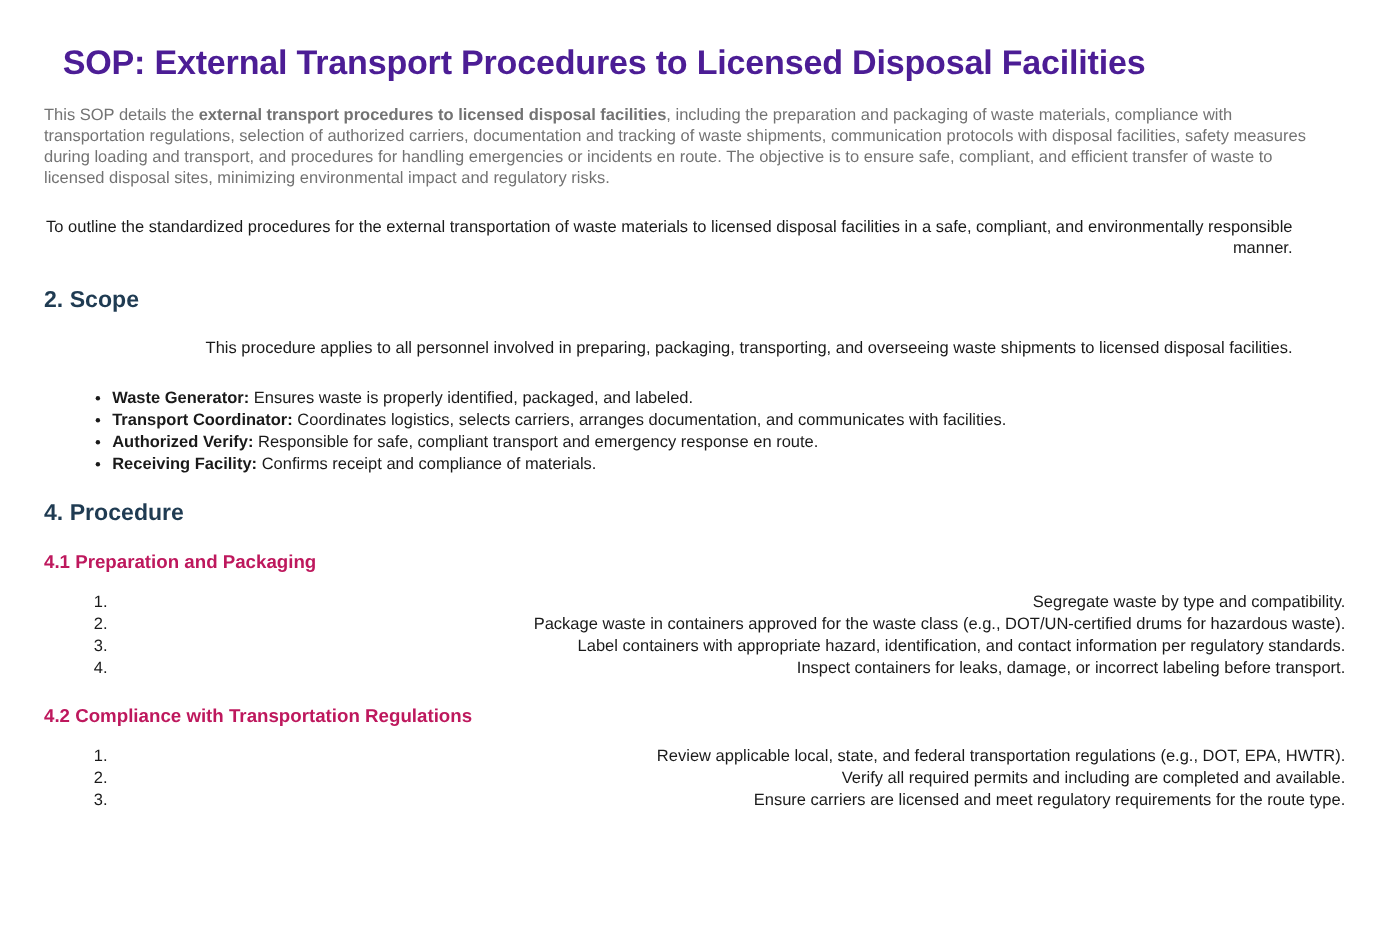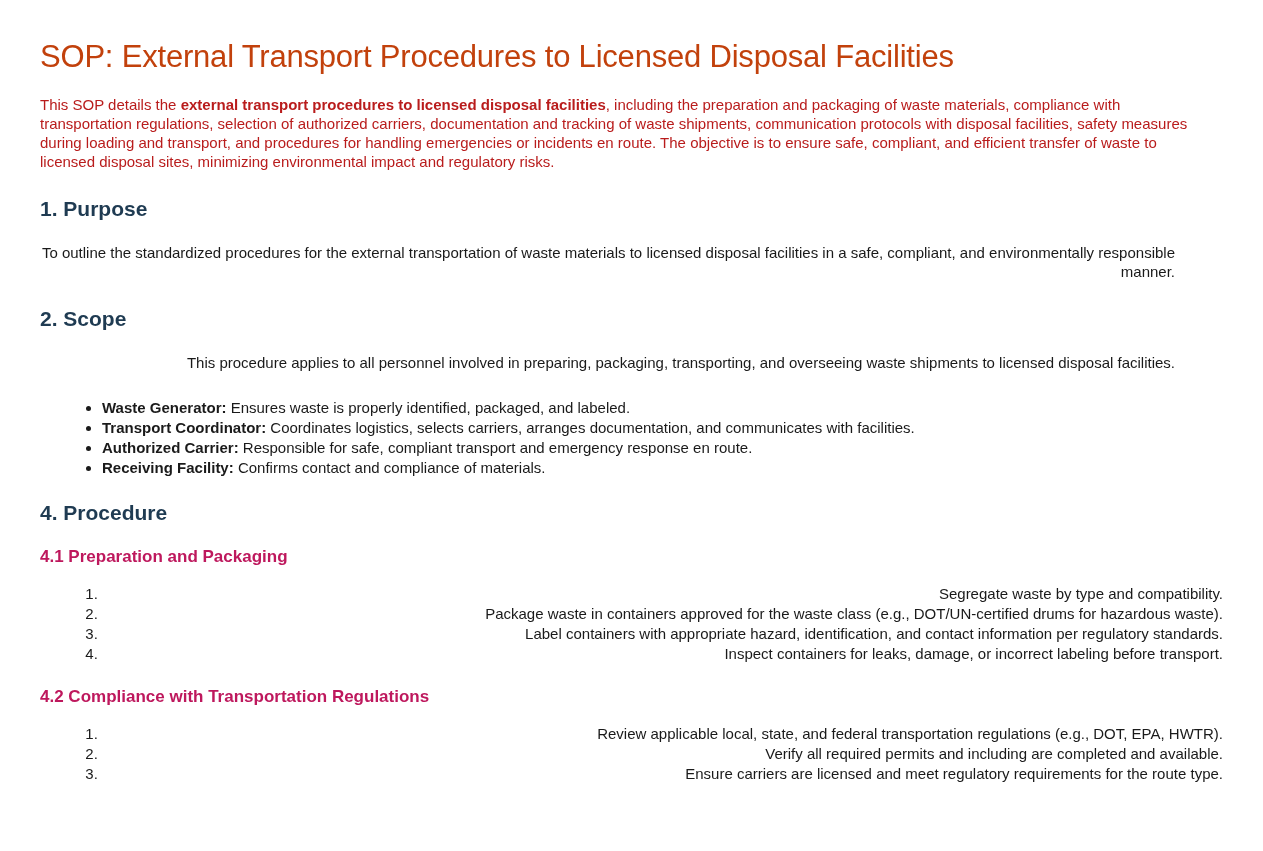"SOP: External Transport Procedures to" h1.doc-title { color: #c2410c -> #4c1d95; font-weight: normal -> bold; margin: 8px 0 20px 0 -> 8px 0 20px 17px }
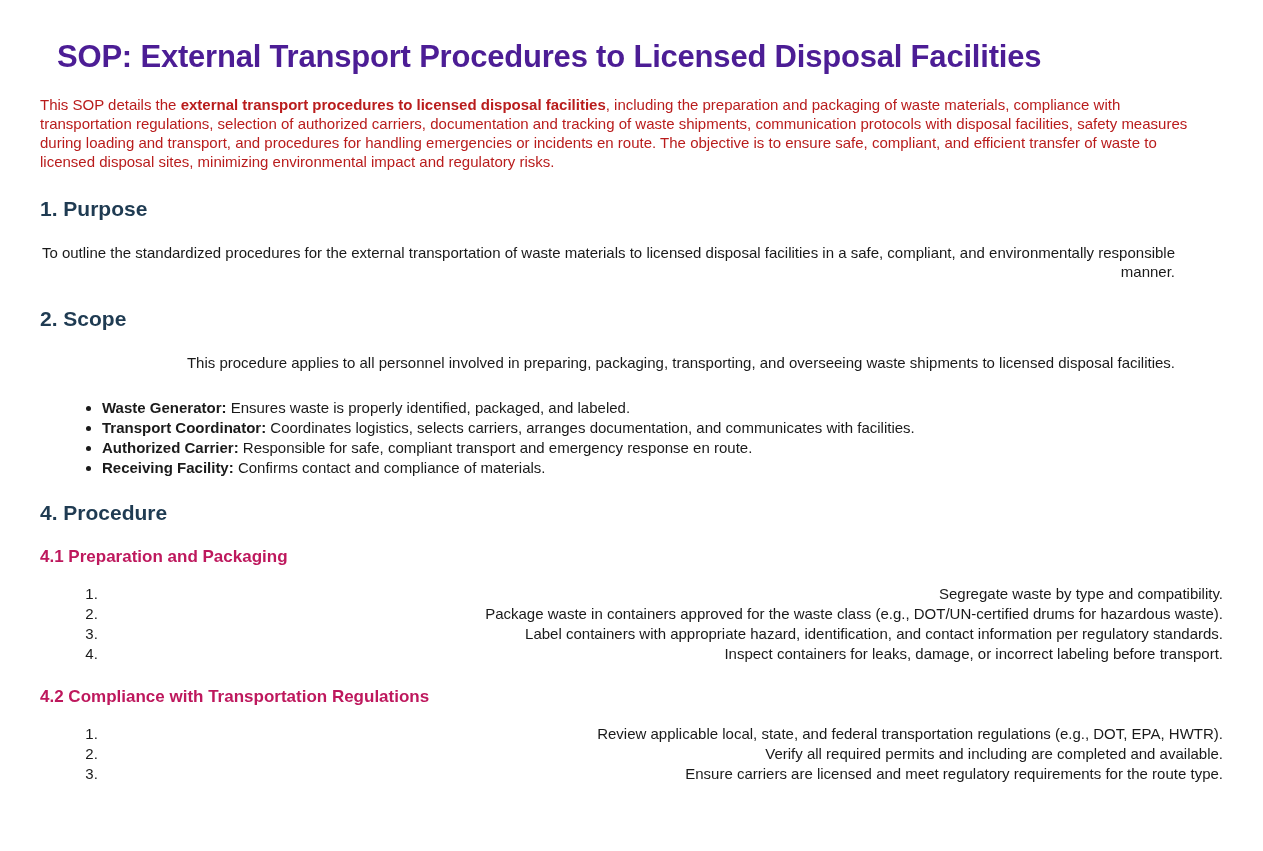"This SOP details the external" p.intro { color: #b91c1c -> #737373 }
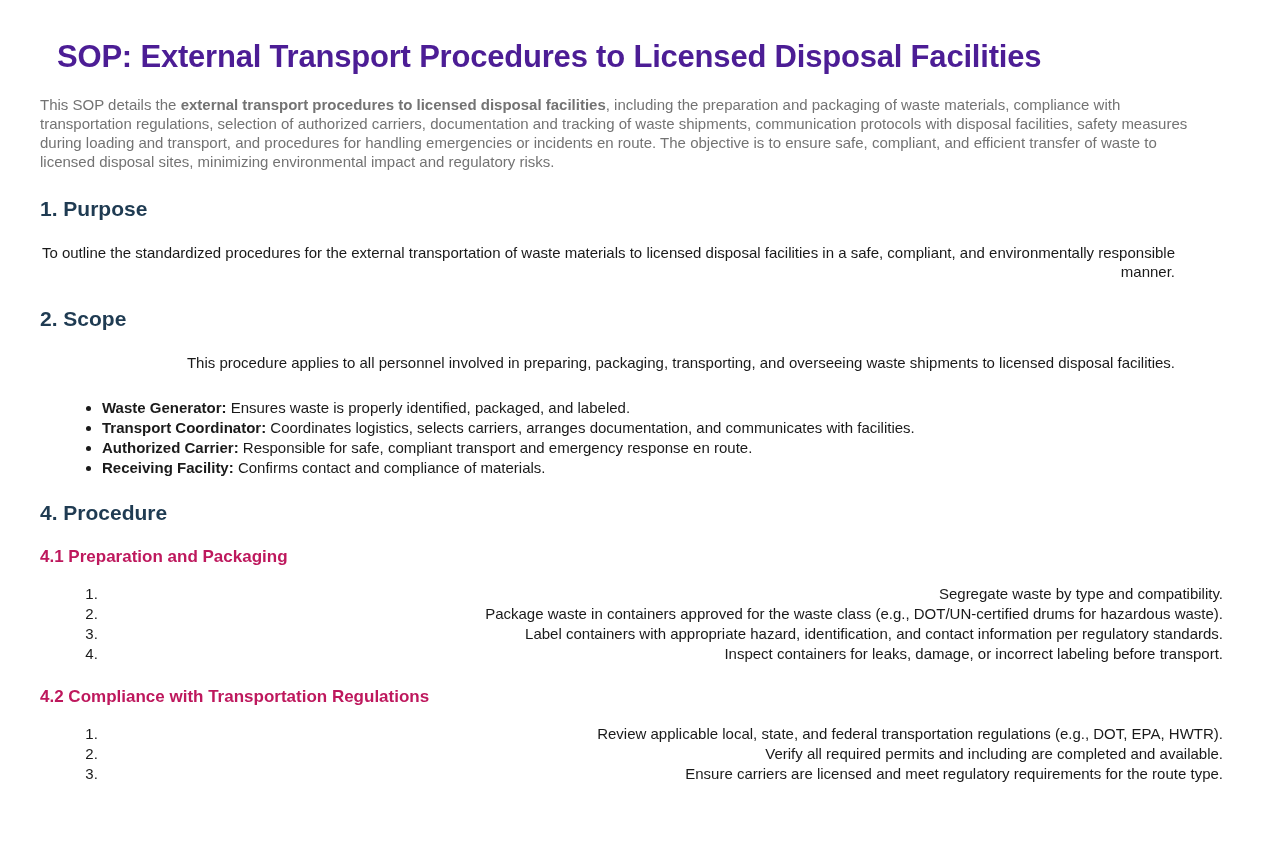"1. Purpose" h2.section { html: <h2>1. Purpose</h2> -> none }
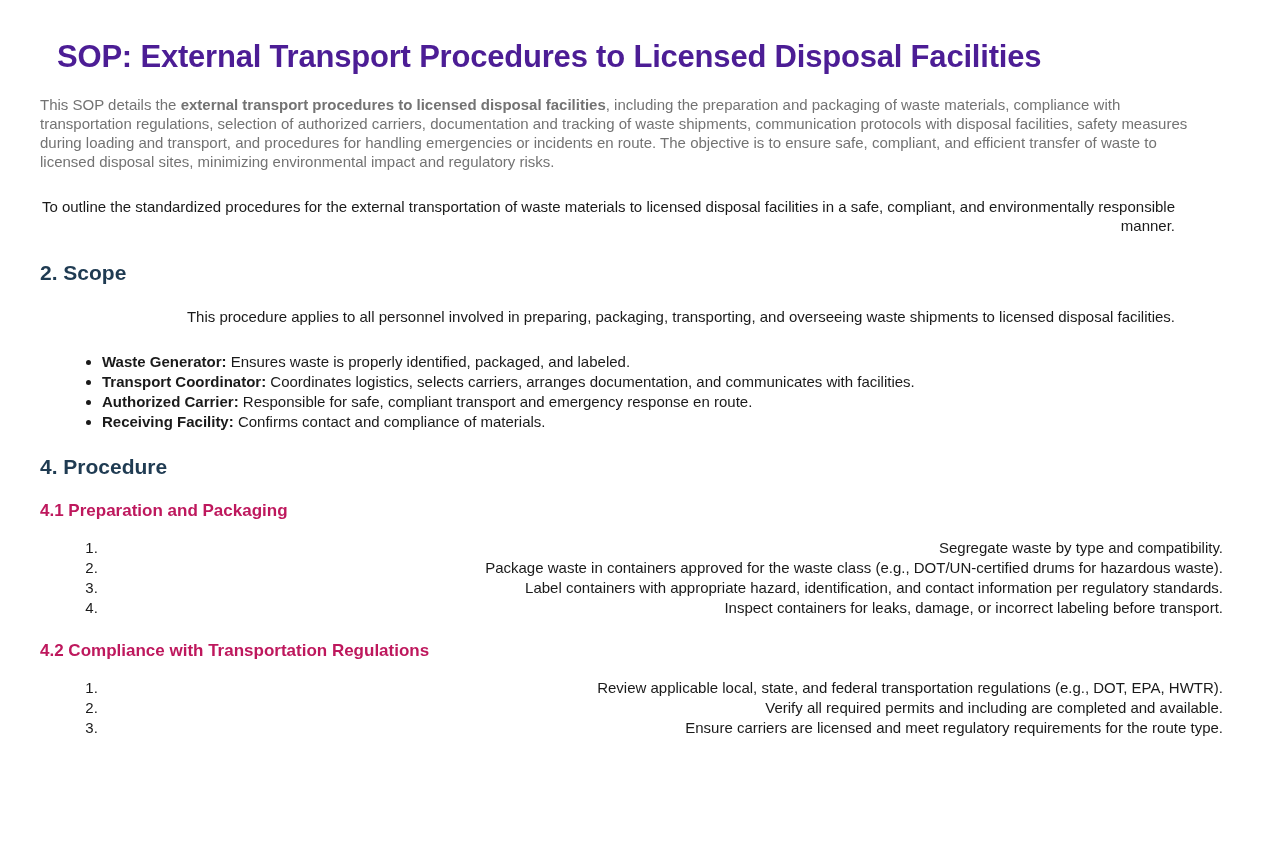"Authorized Carrier:" b { text: Carrier -> Verify }
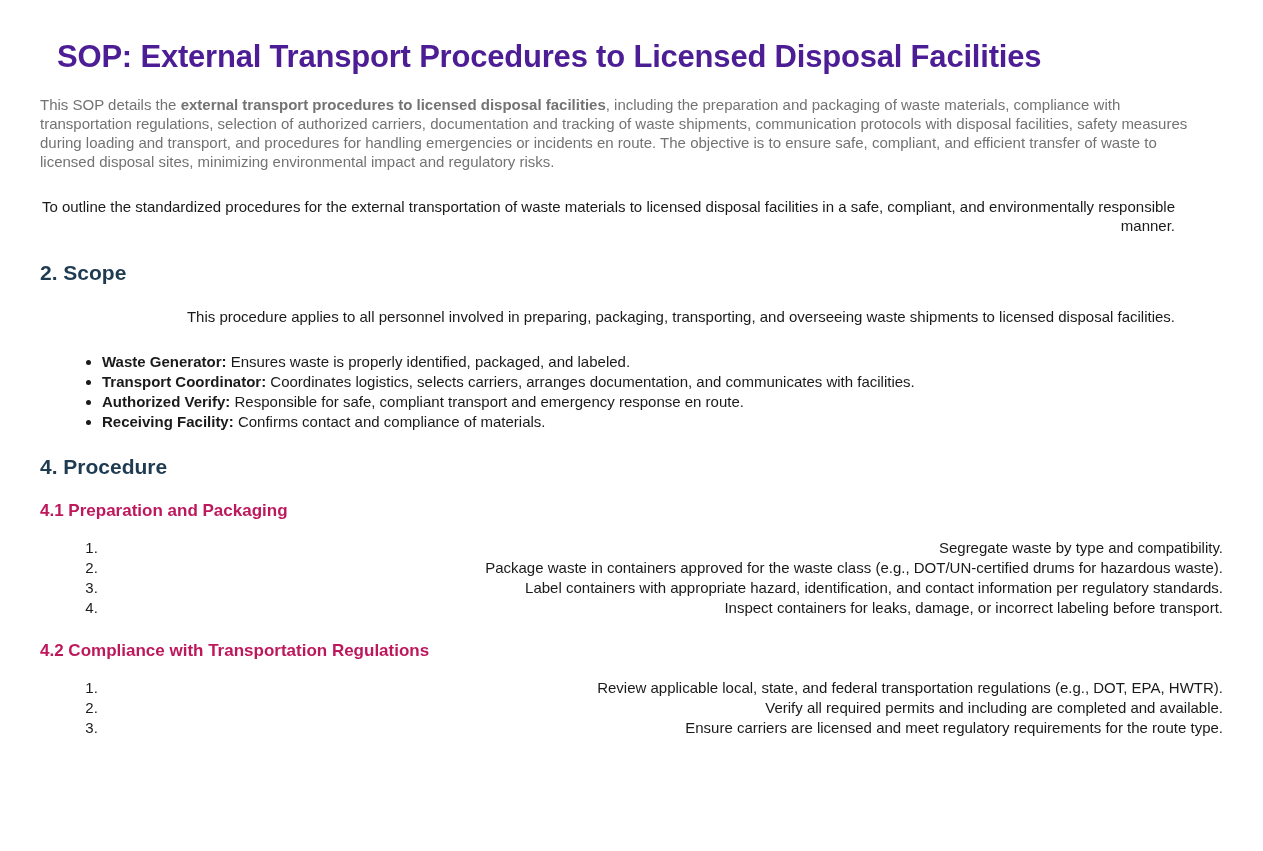"Confirms contact and compliance of" span { text: contact -> receipt }
